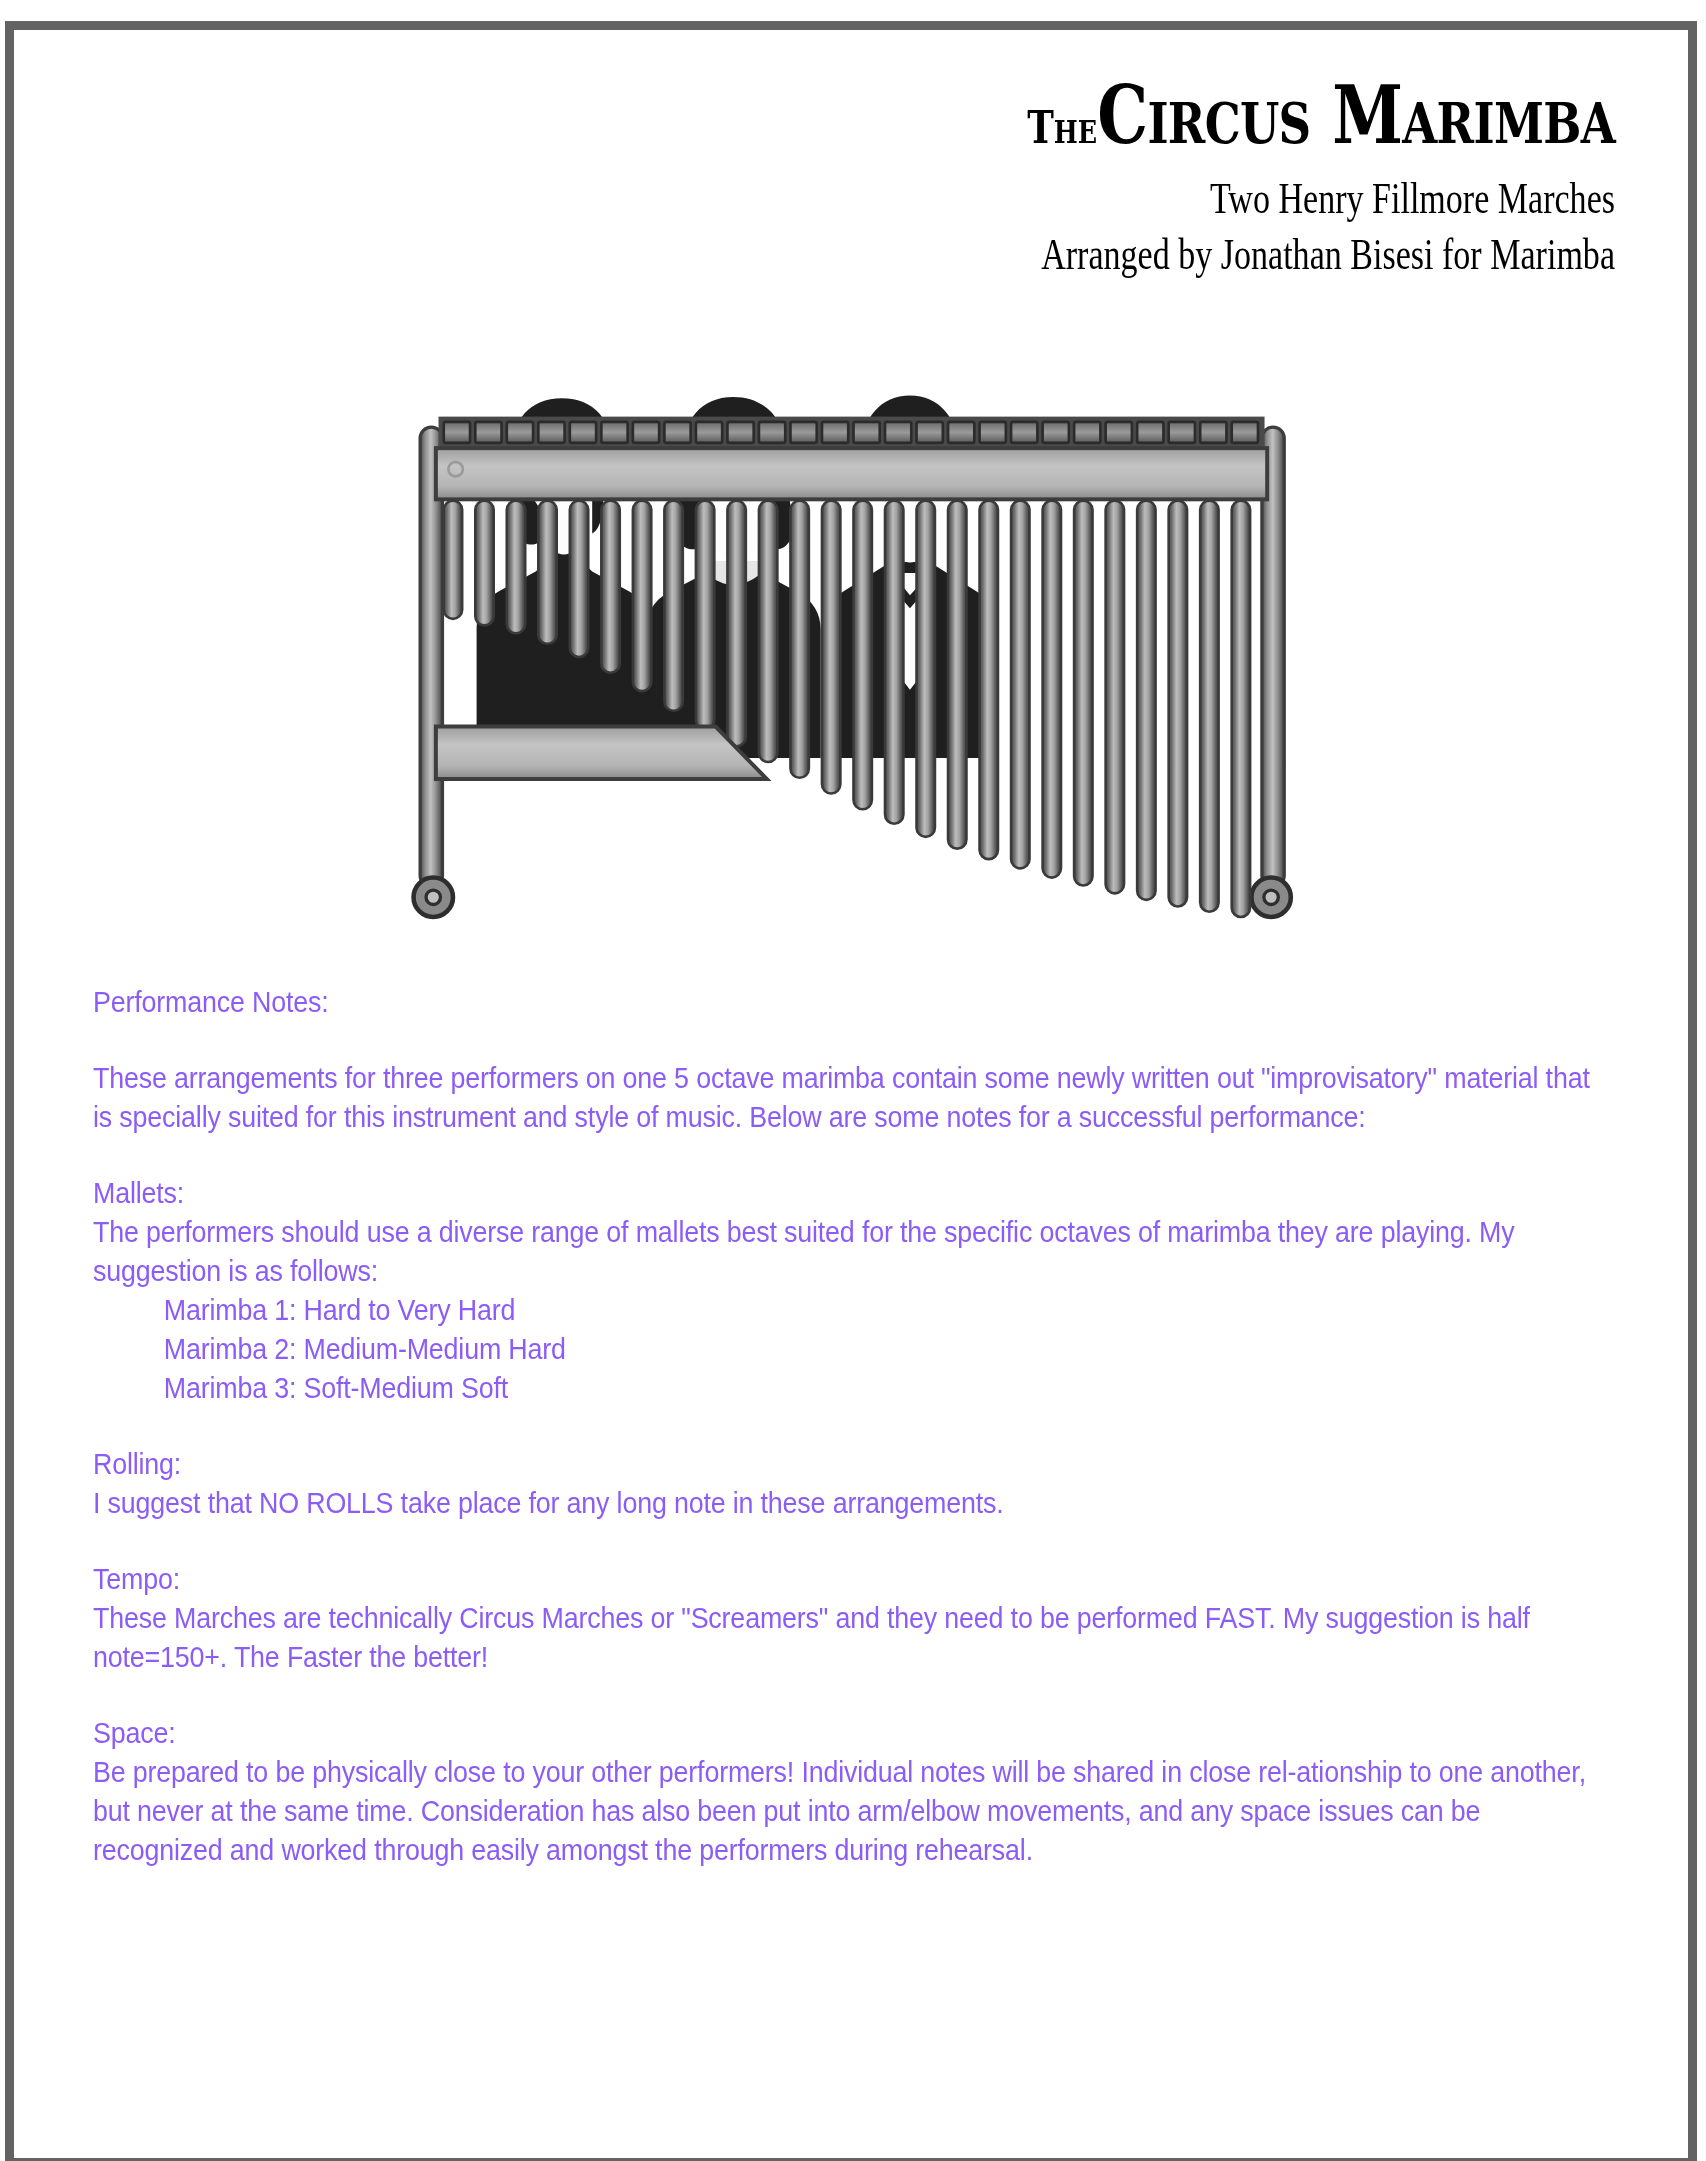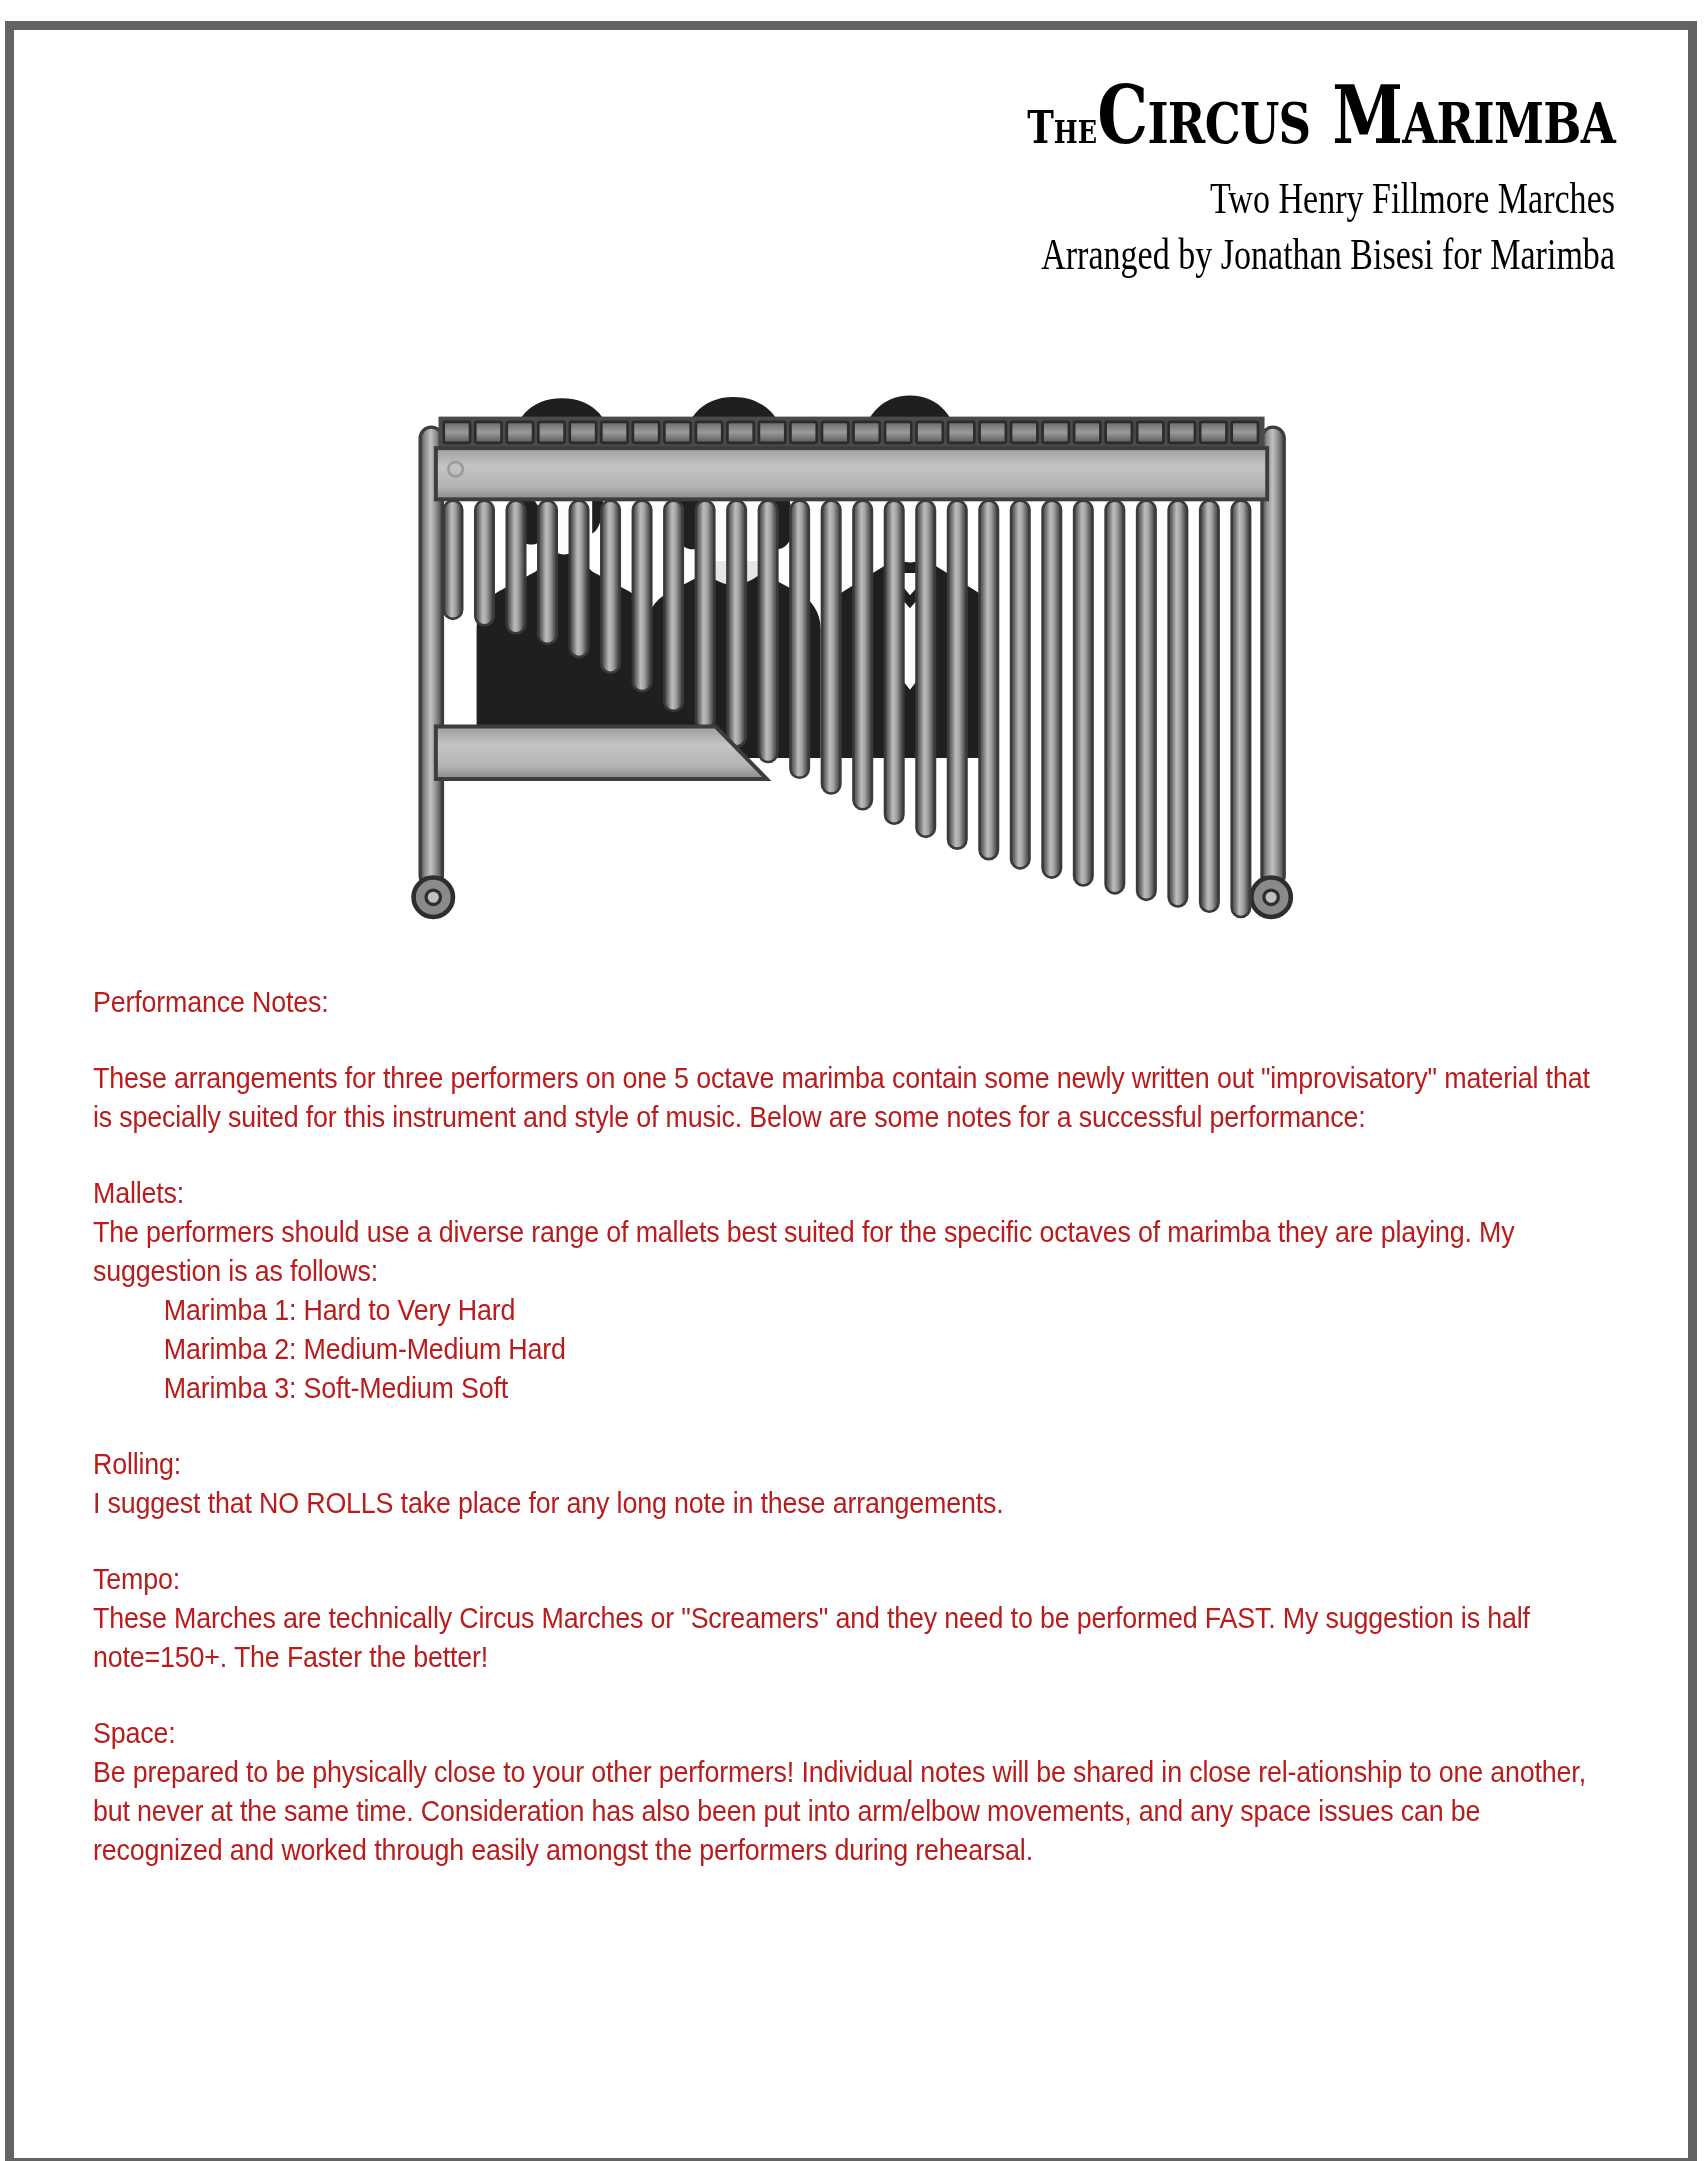"Performance Notes:" #notes { color: #b91c1c -> #8b5cf6 }
